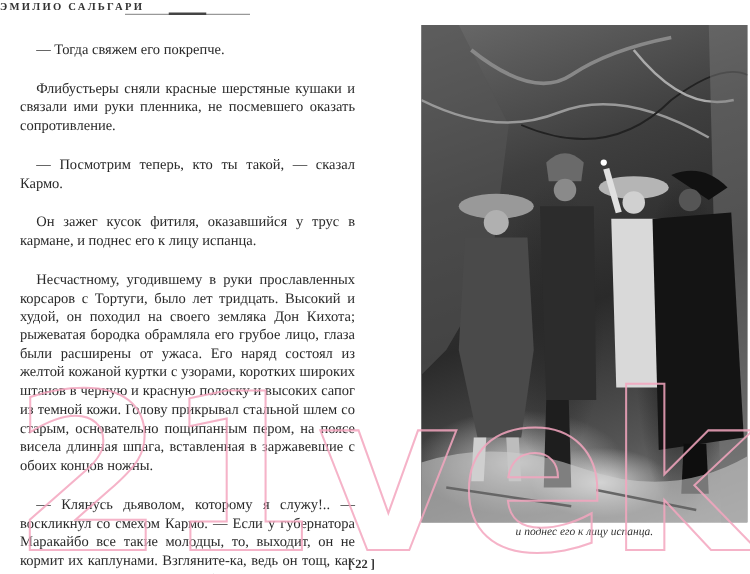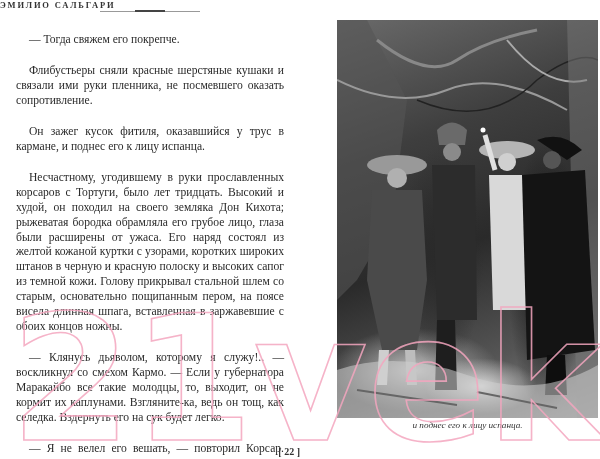"— Посмотрим теперь, кто ты" p { html: none -> <p>— Посмотрим теперь, кто ты такой, — сказал Кармо.</p> }
